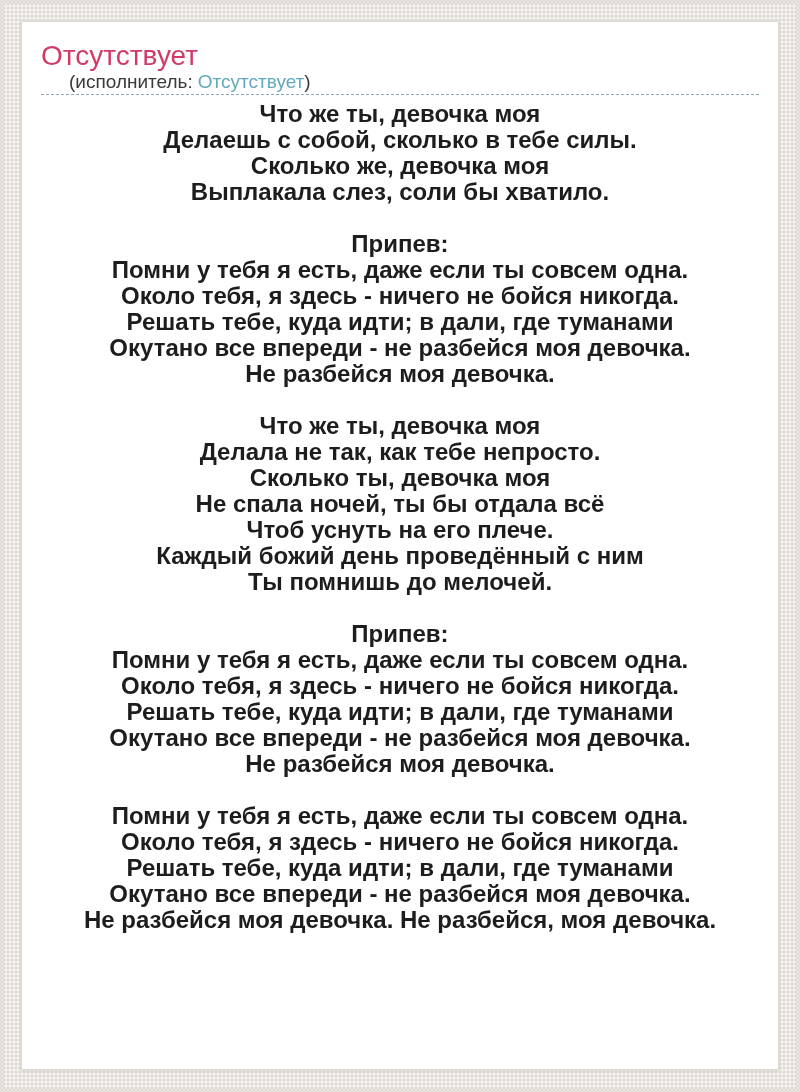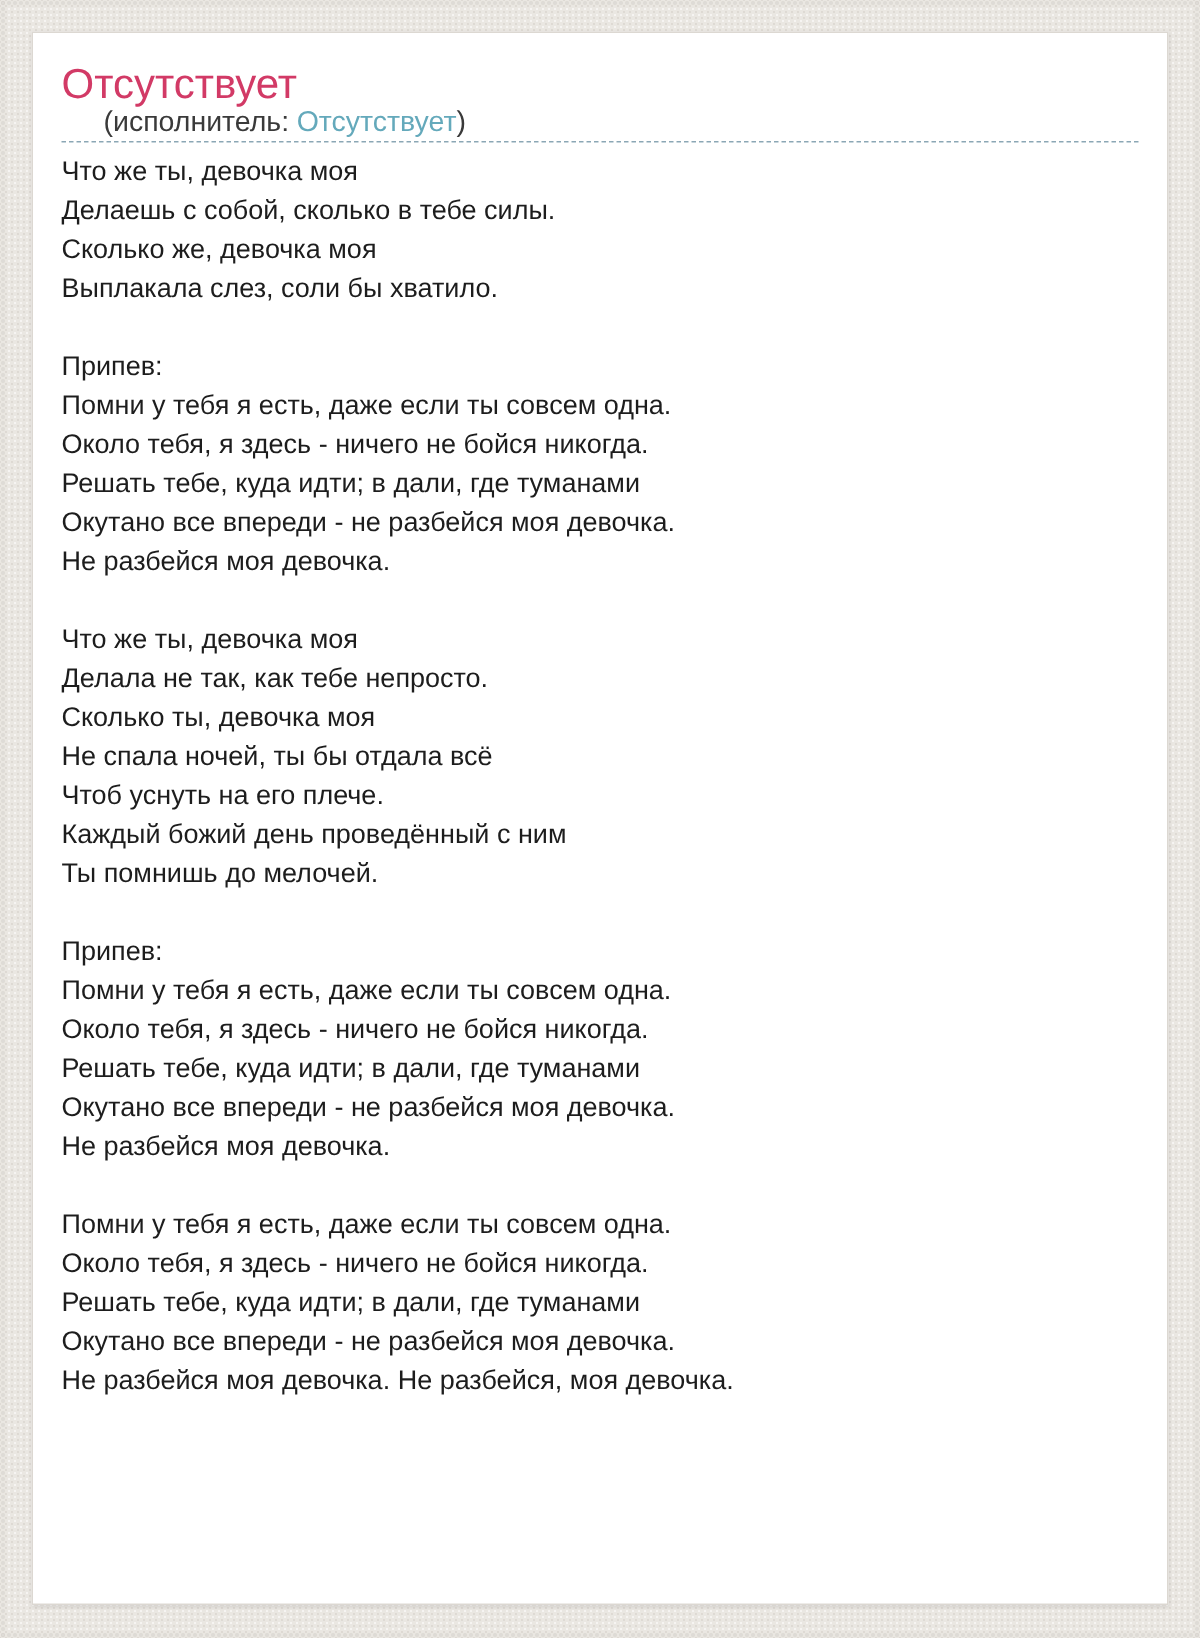"Что же ты, девочка моя" .lyrics { font-size: 18px -> 24px; font-weight: normal -> bold; text-align: none -> center }
